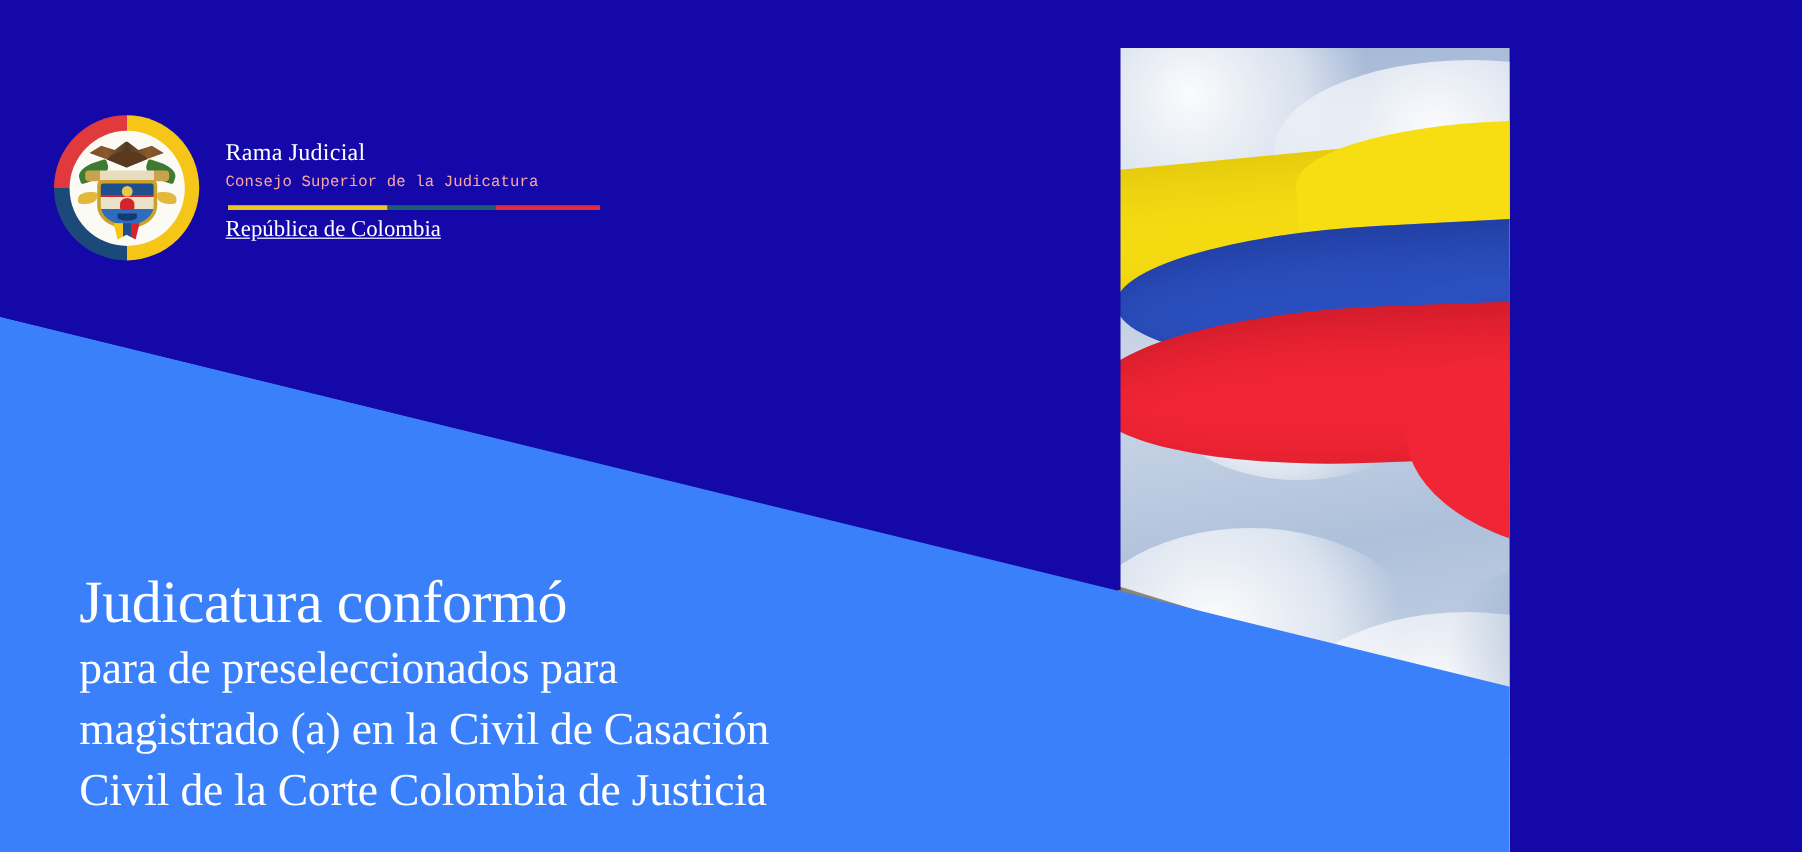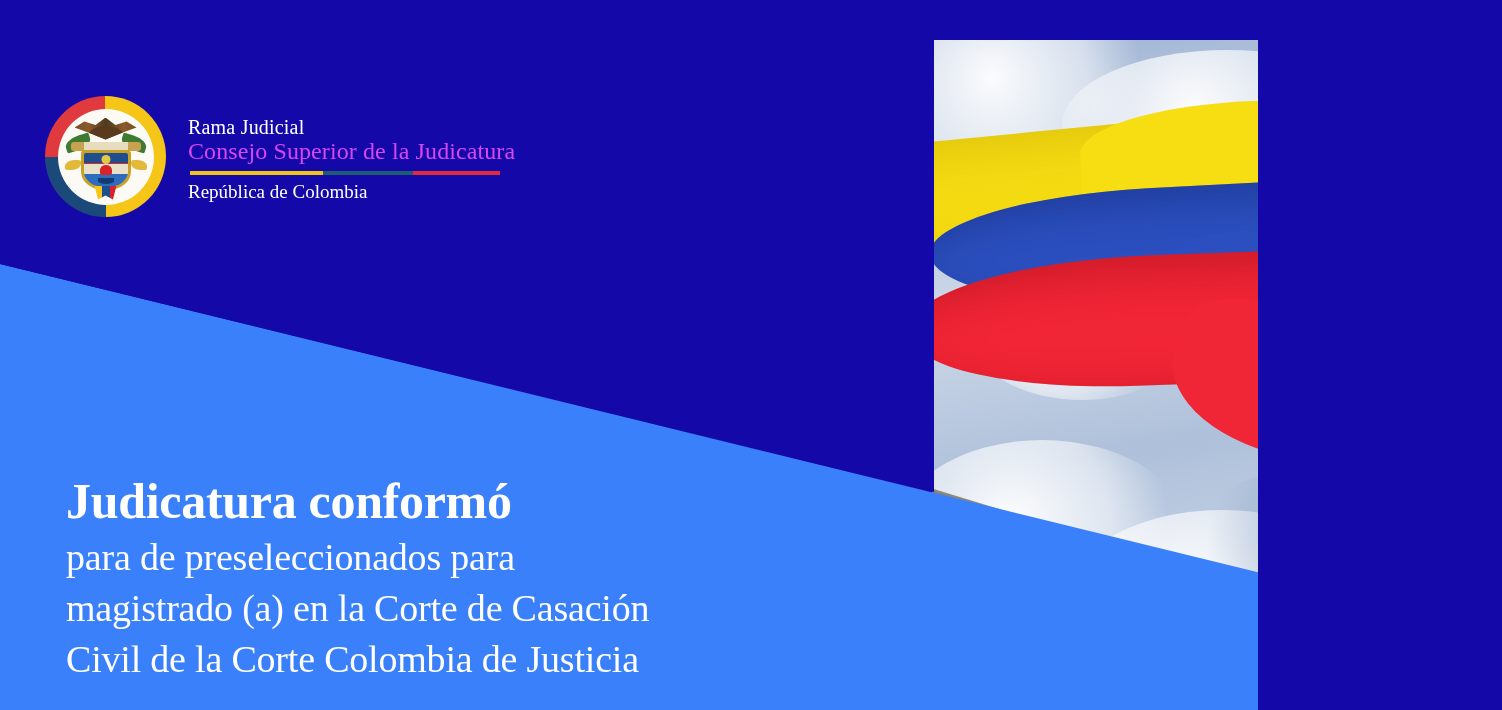"Consejo Superior de la Judicatura" .logo-text .l2 { color: #d946ef -> #fca5a5; font-family: Liberation Serif, serif -> Liberation Mono, monospace; font-size: 24px -> 13px }
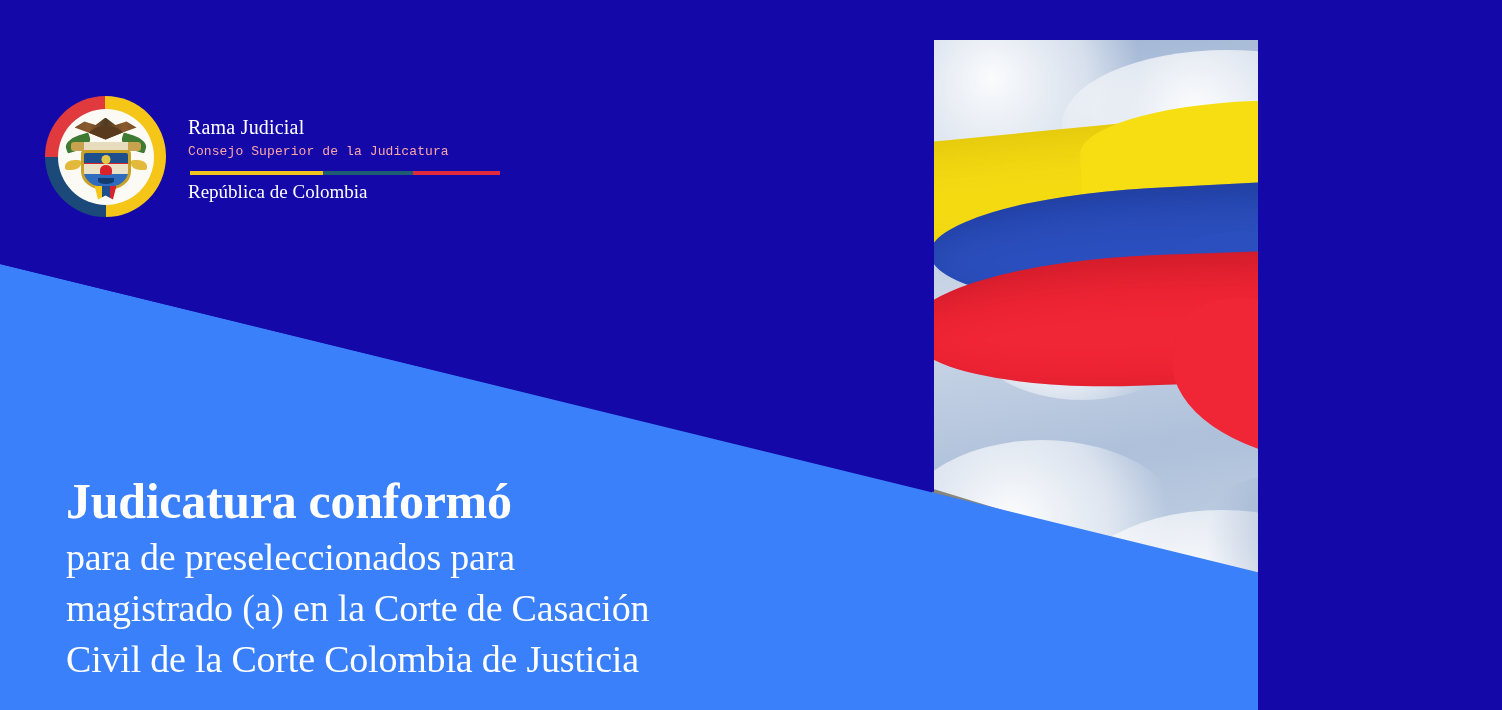"República de Colombia" .logo-text .l3 { text-decoration: none -> underline }
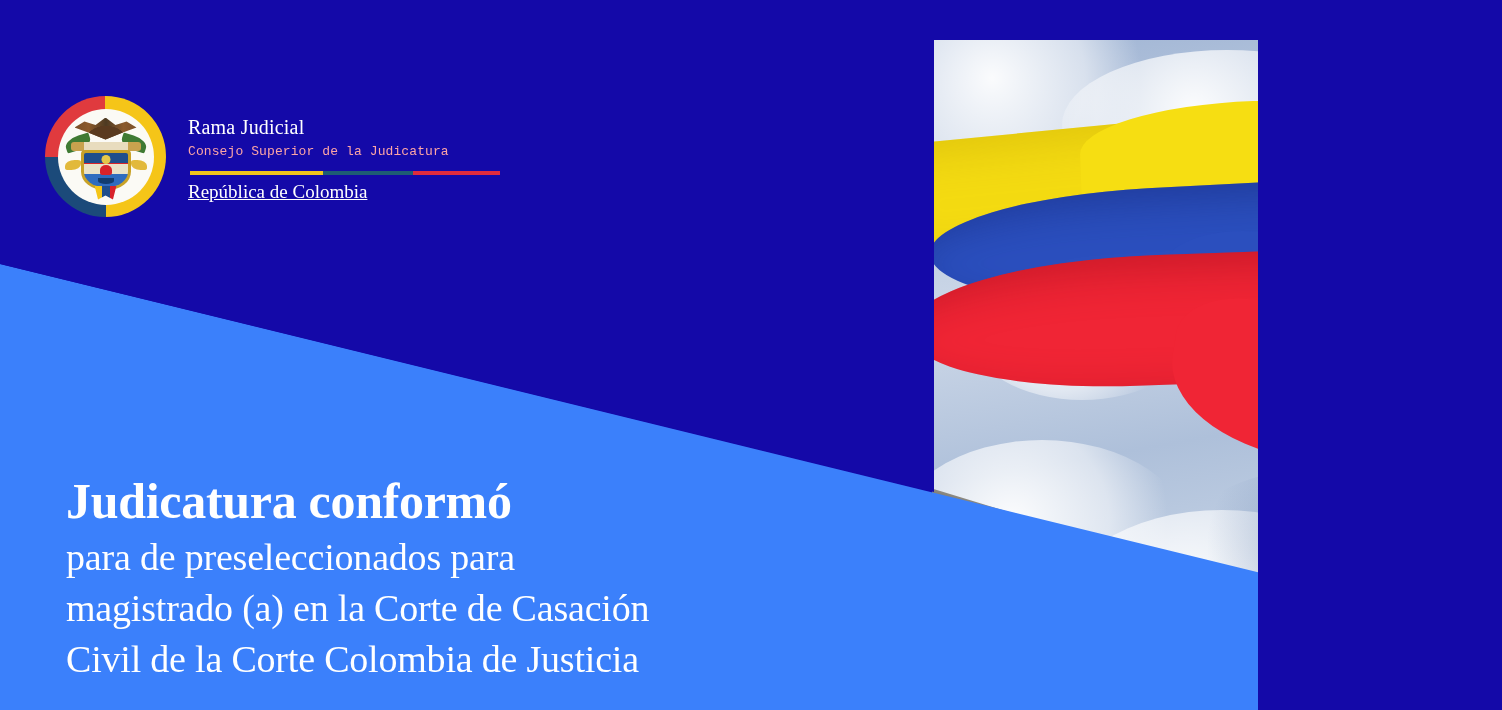"Judicatura conformó" .headline .big { font-weight: bold -> normal }
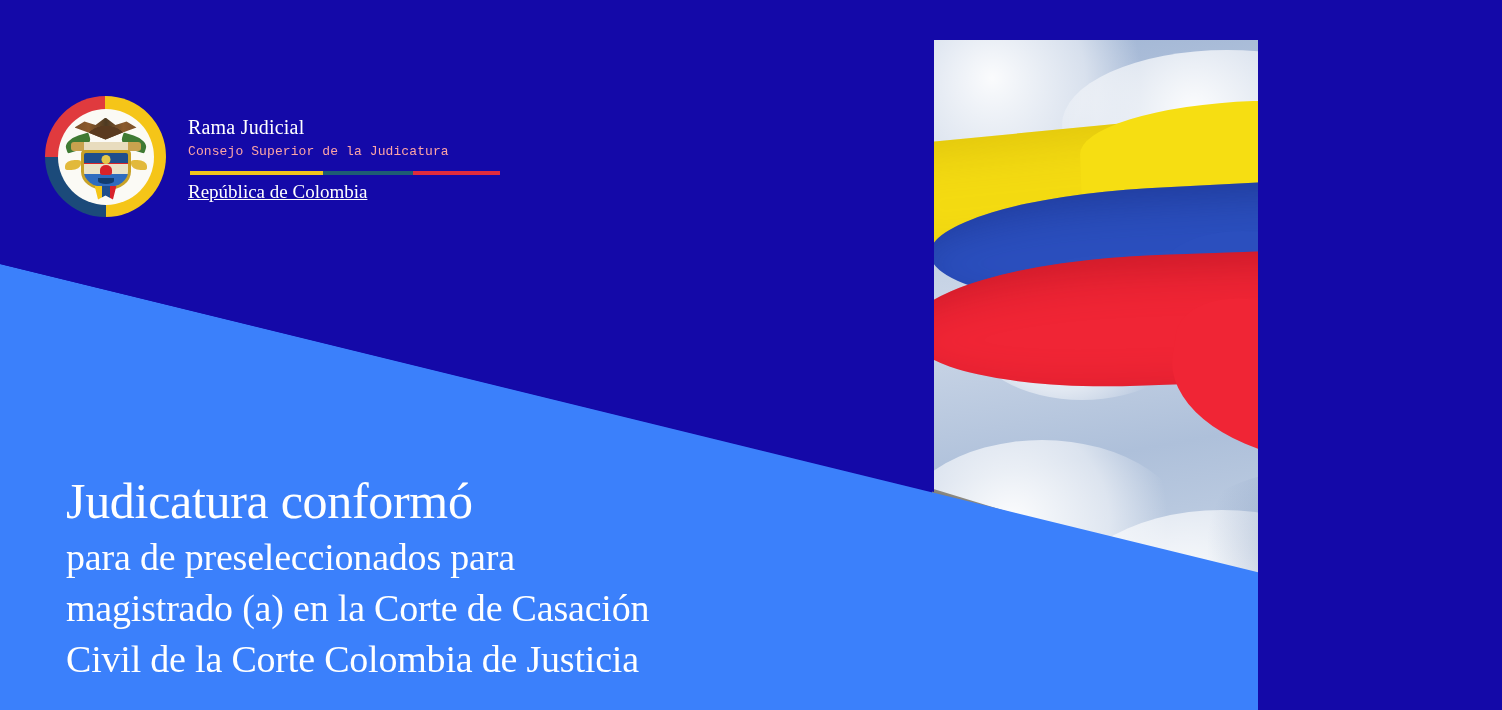"magistrado (a) en la Corte" div.sub { text: Corte -> Civil }
